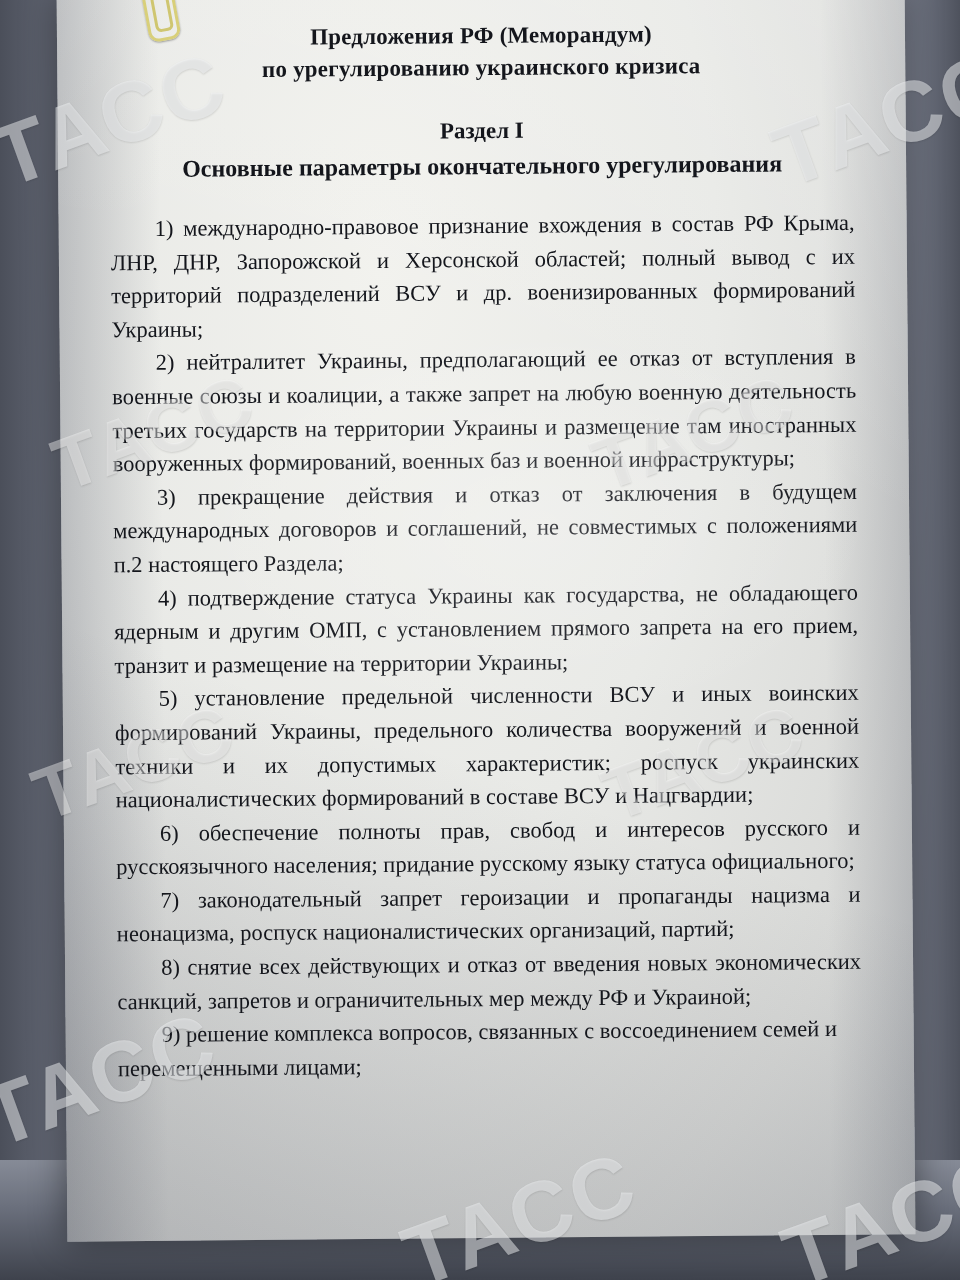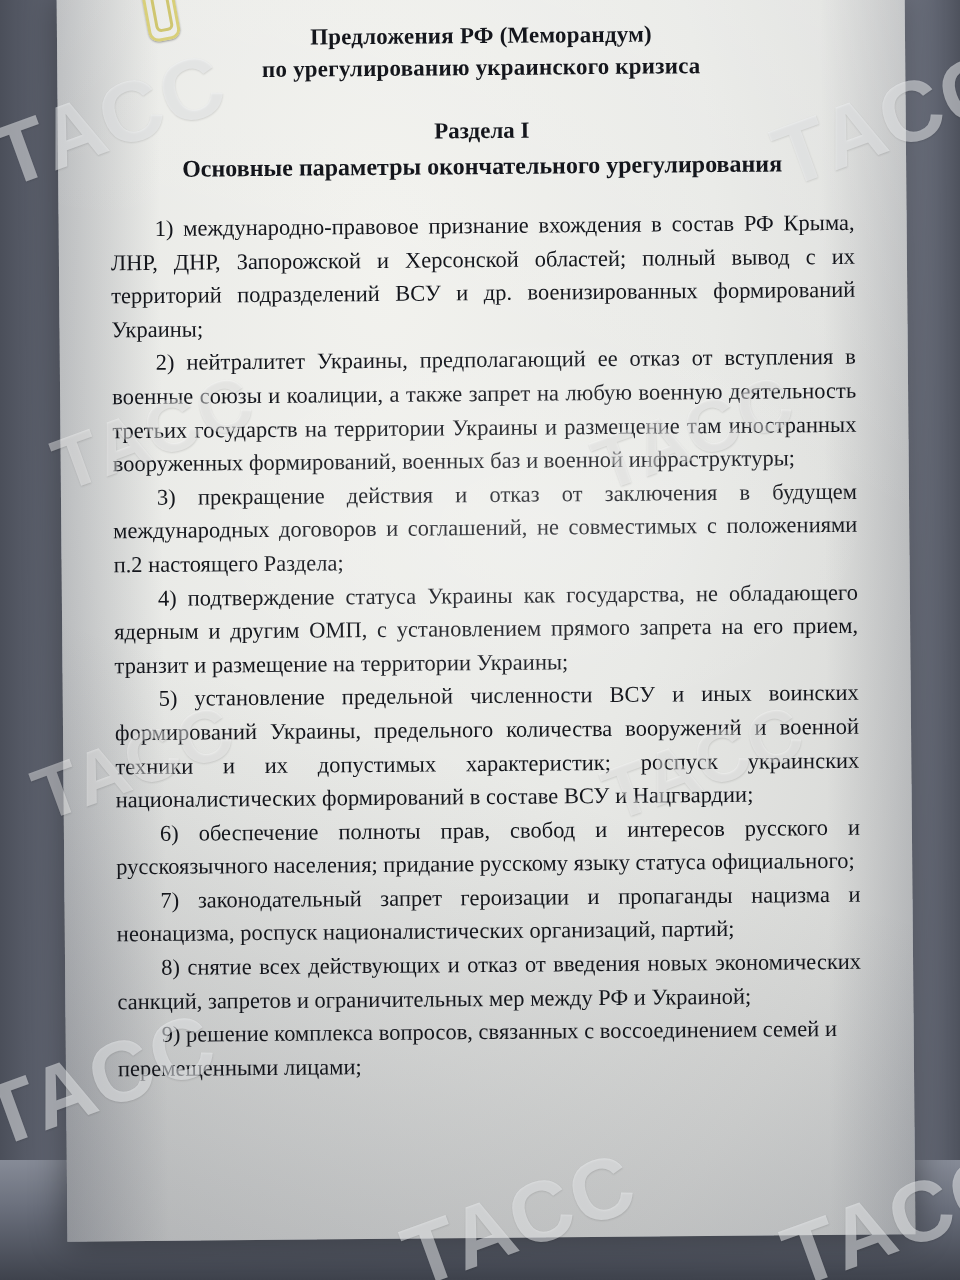"Раздела I" span { text: Раздела -> Раздел }
